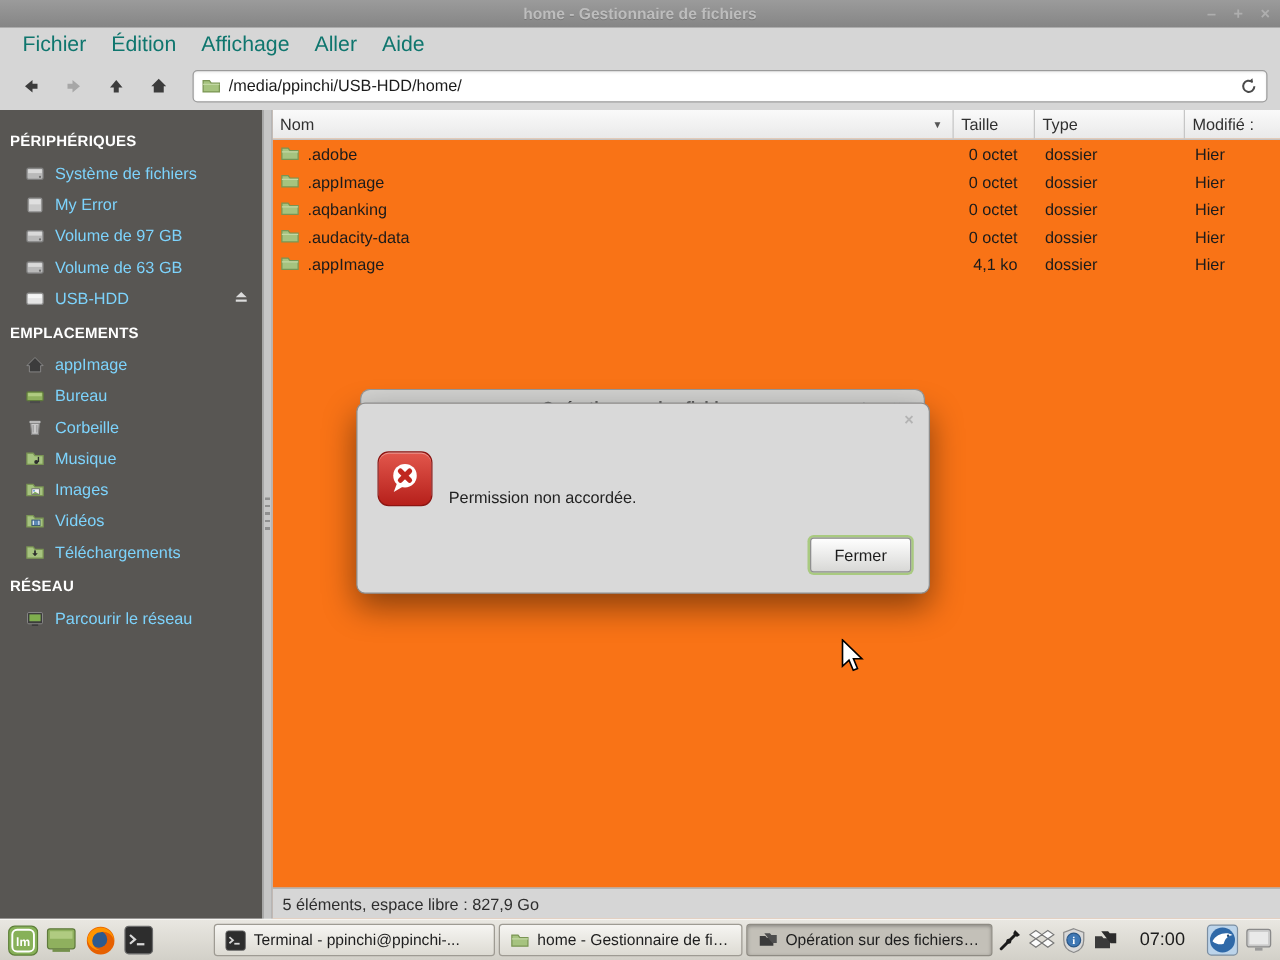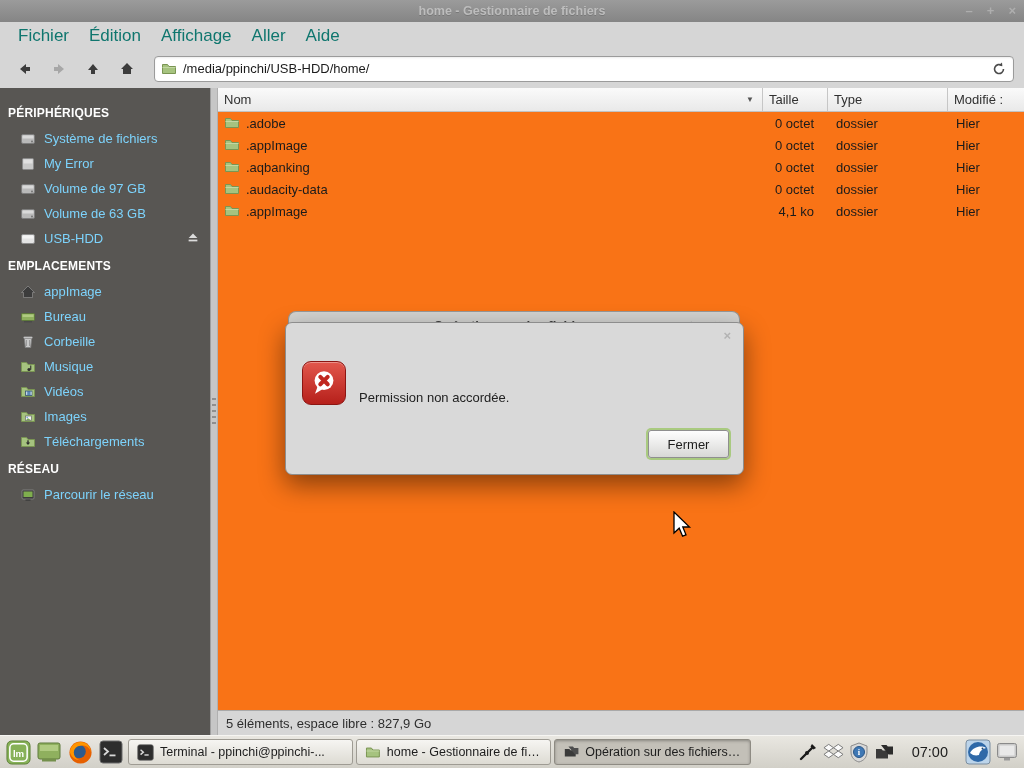"Vidéos" div.side-item { order: before "Images" -> after "Images" }
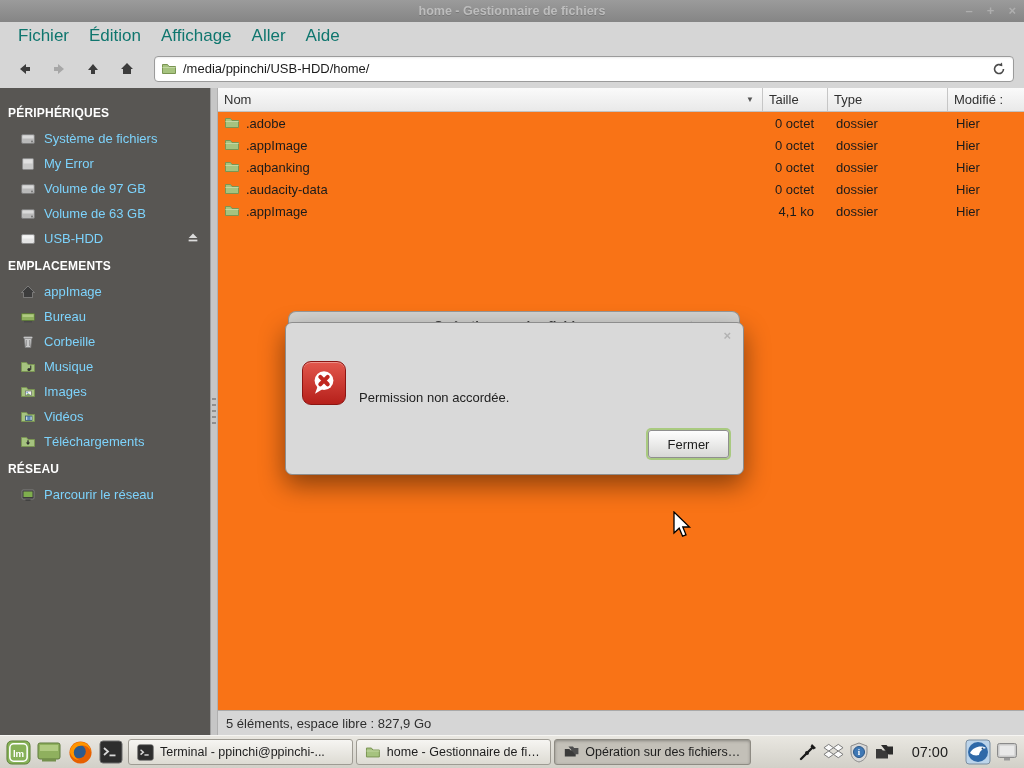"Terminal - ppinchi@ppinchi-..." .t-terminal { margin-left: none -> 43px }
